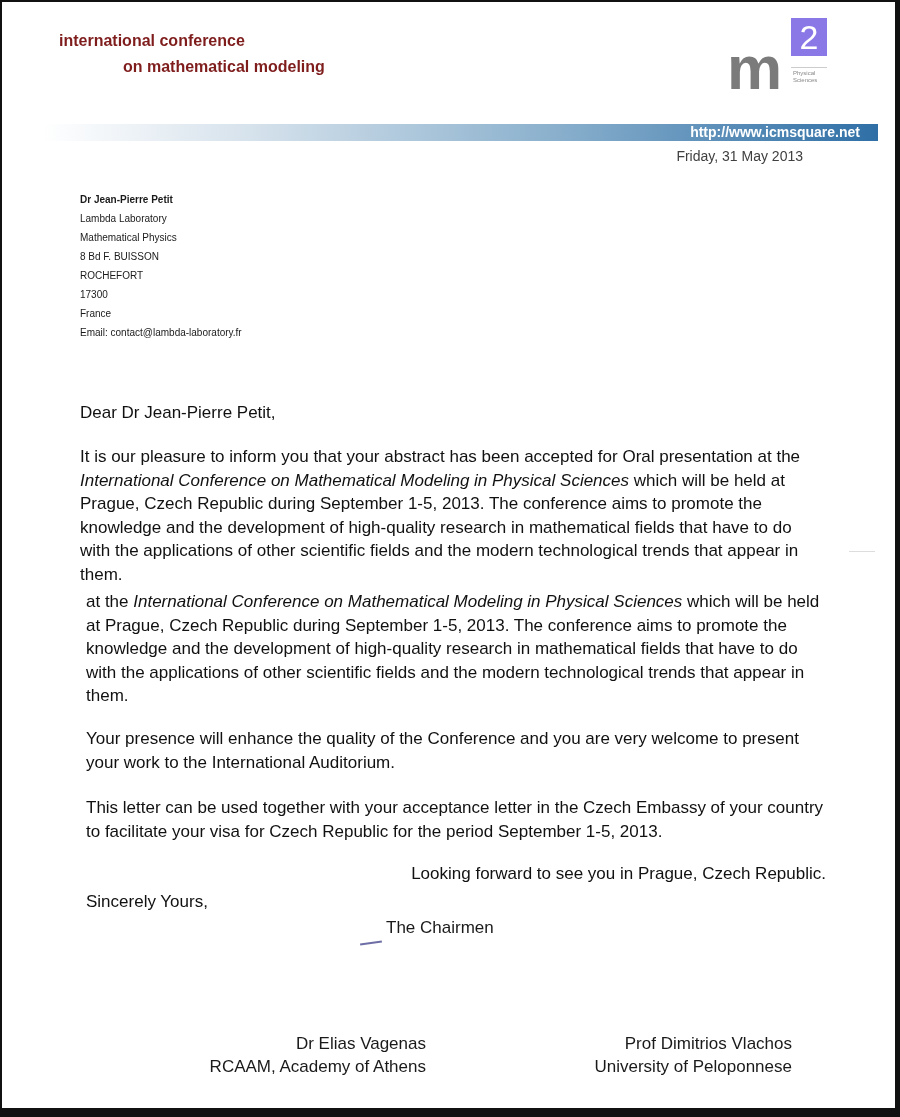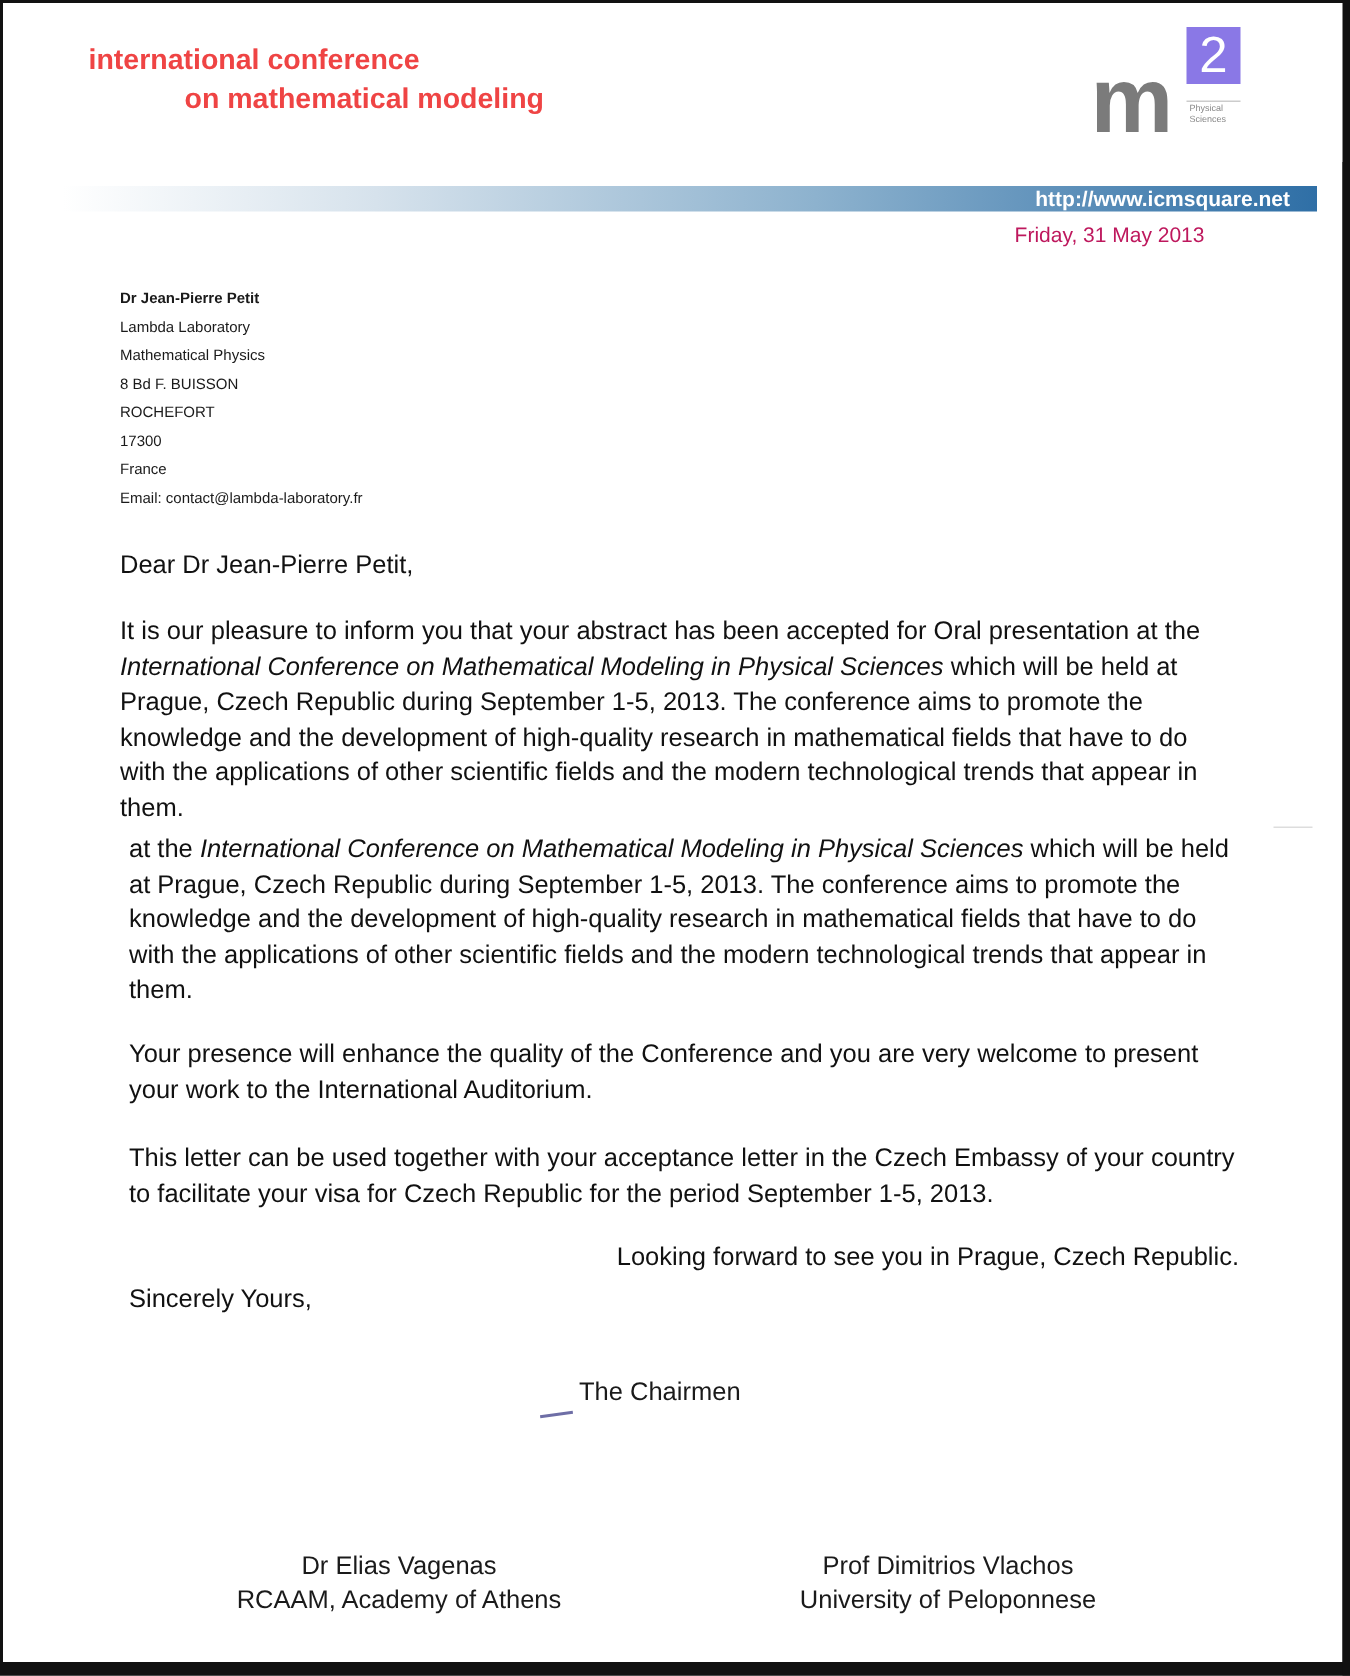"international conference" .header-title { color: #ef4444 -> #7f1d1d; font-size: 19px -> 16px }
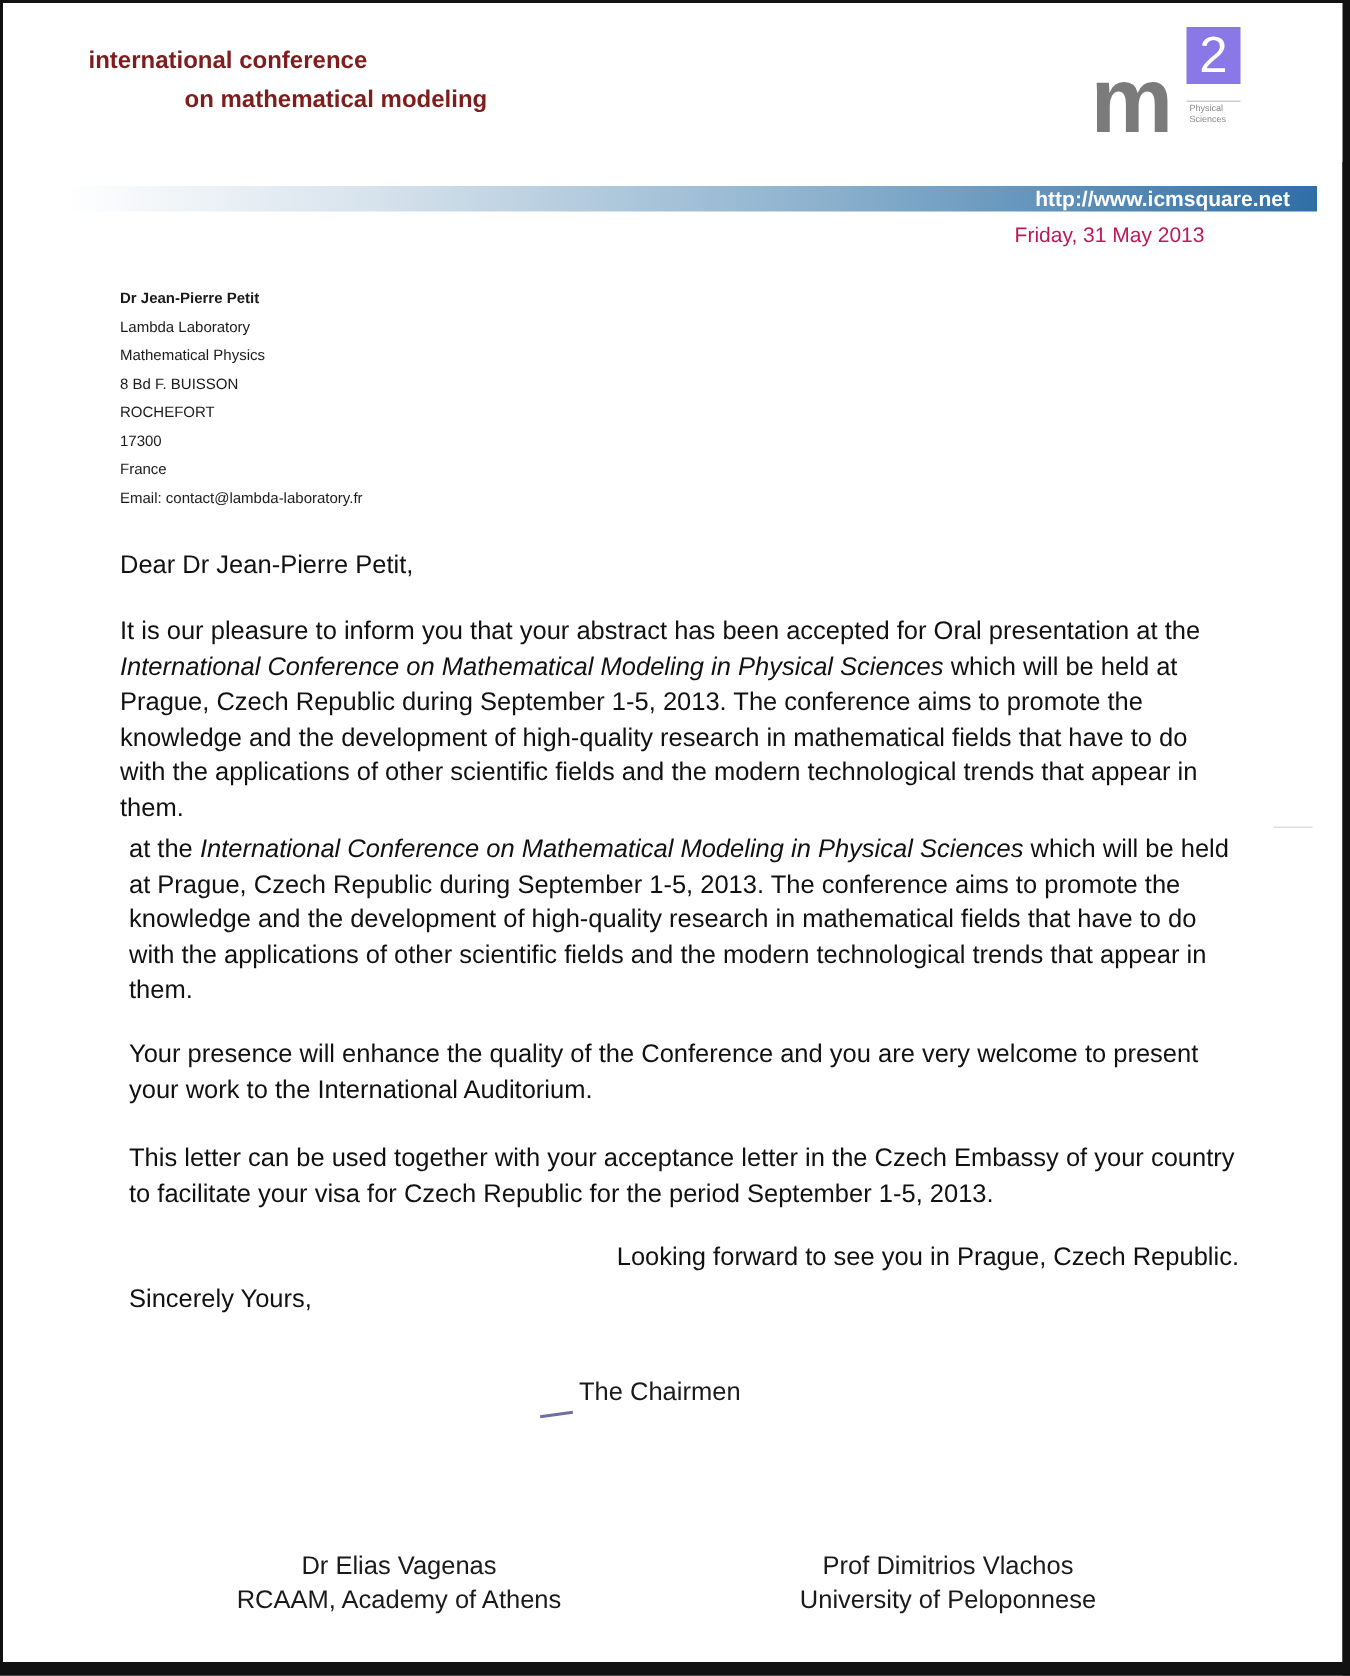"Friday, 31 May 2013" .date { color: #be185d -> #404040 }
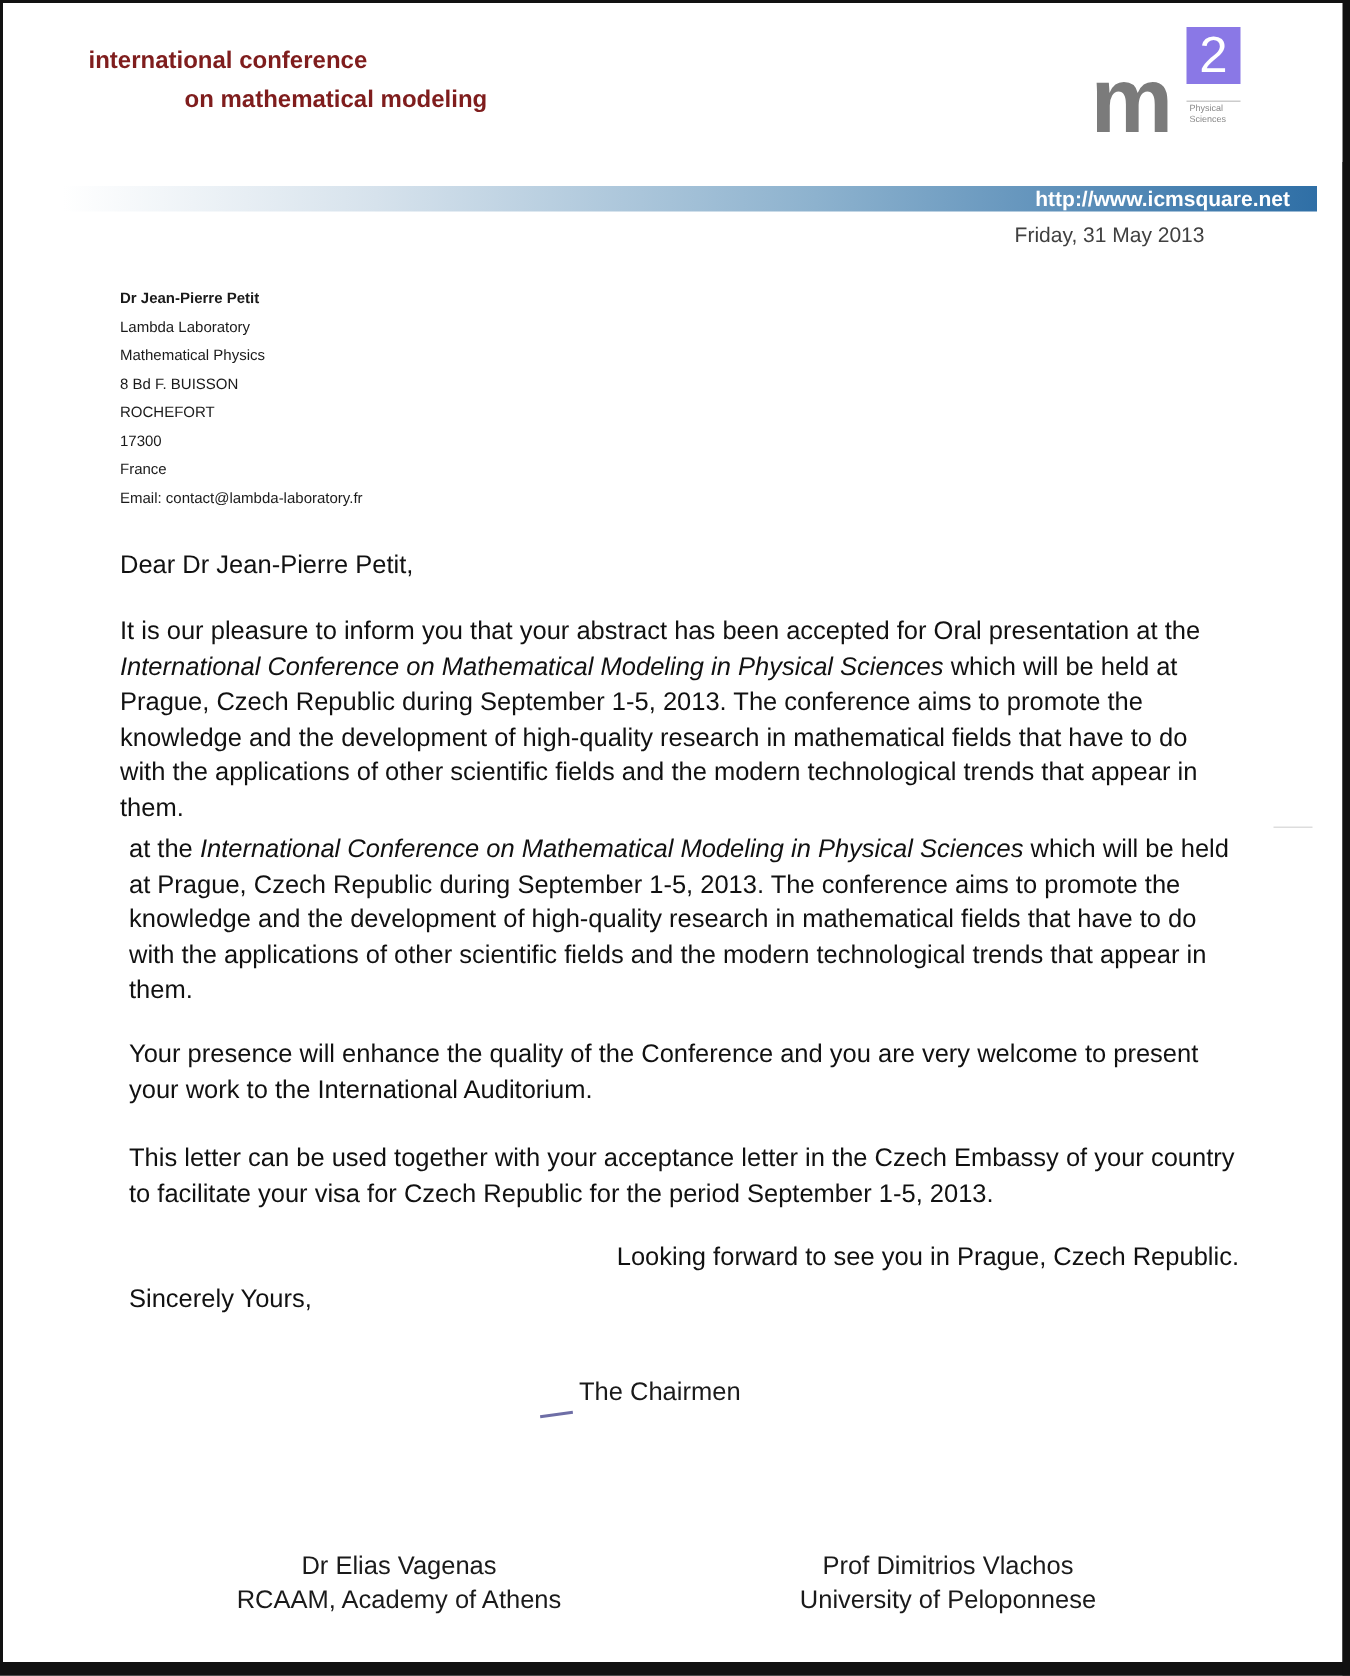"Dear Dr Jean-Pierre Petit," .body-text { margin-top: none -> 36px }
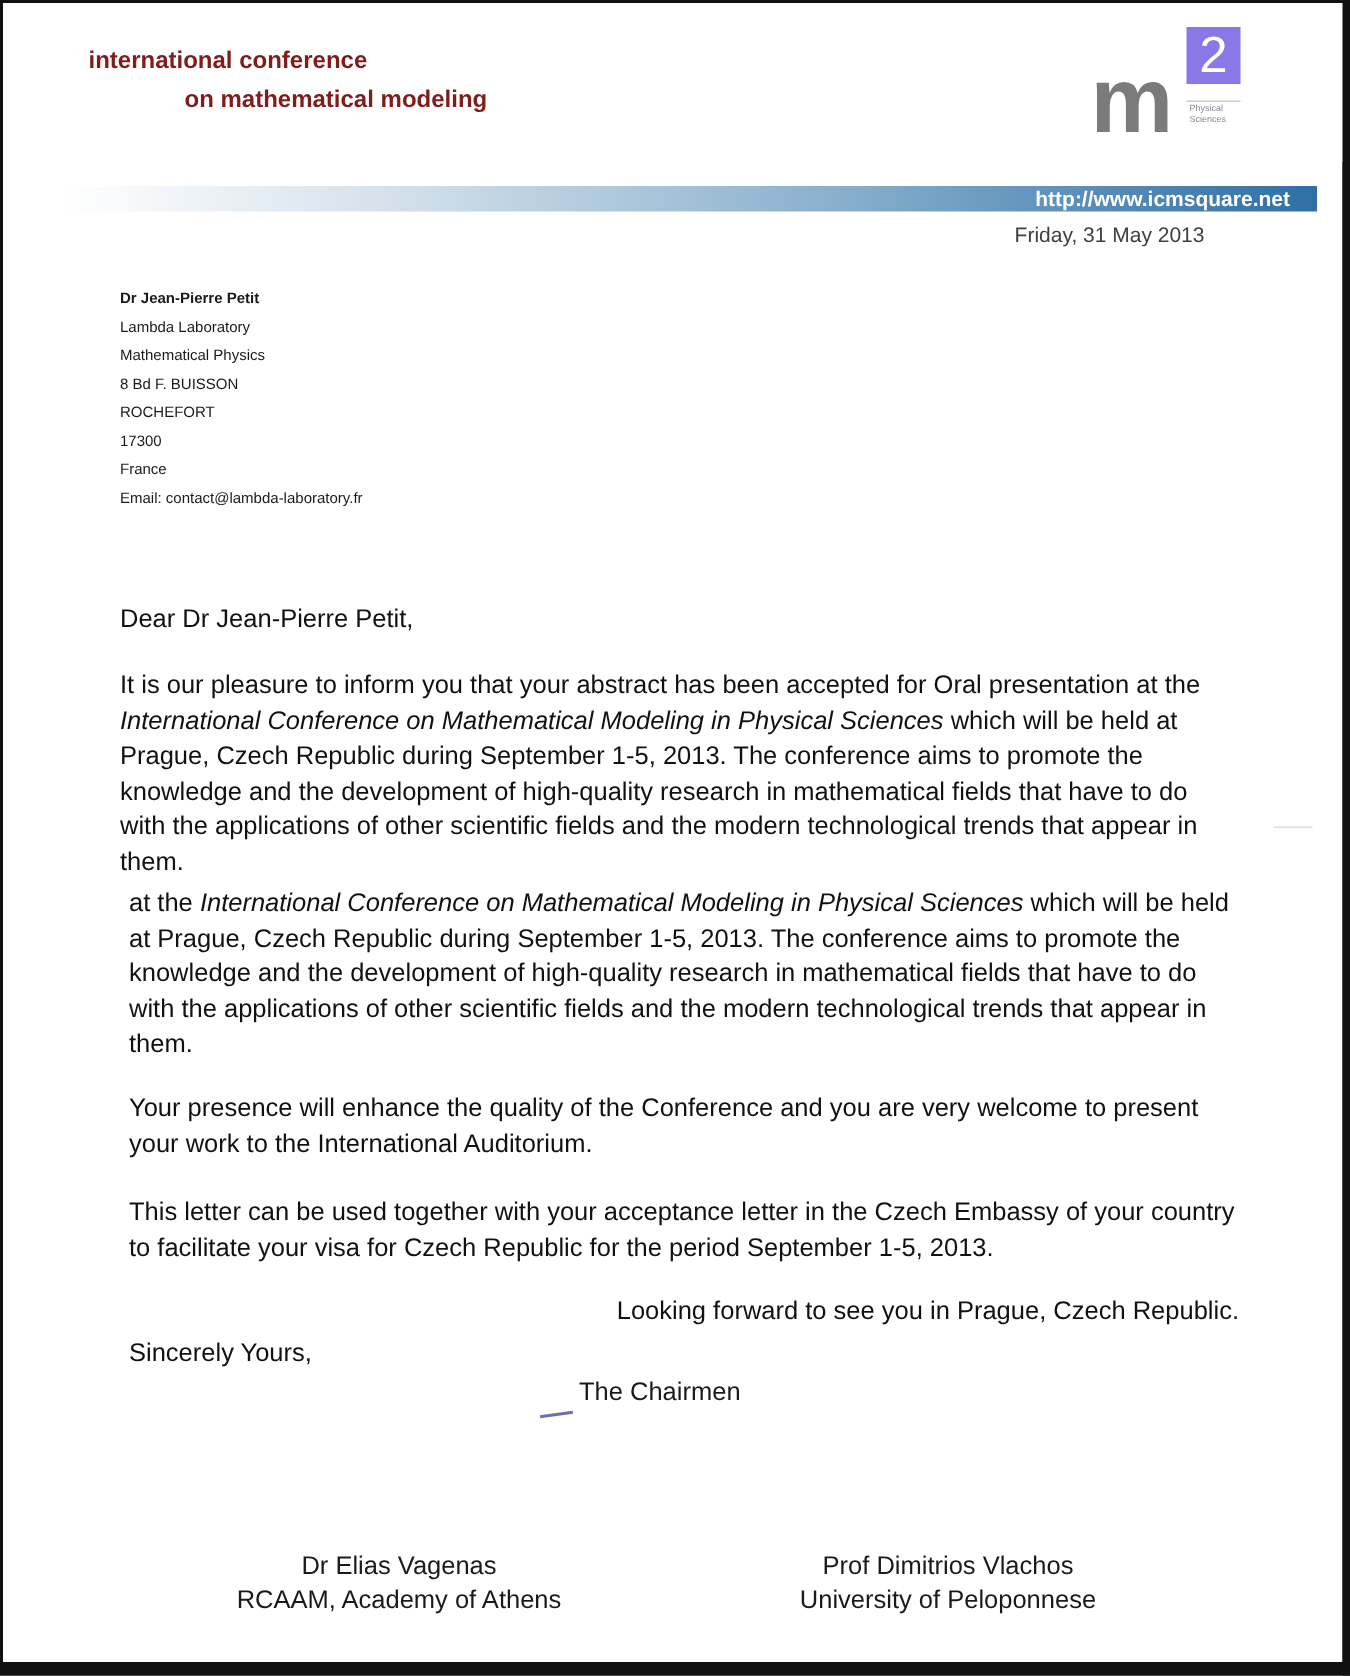"Dr Elias Vagenas" .signer { text-align: center -> right }
